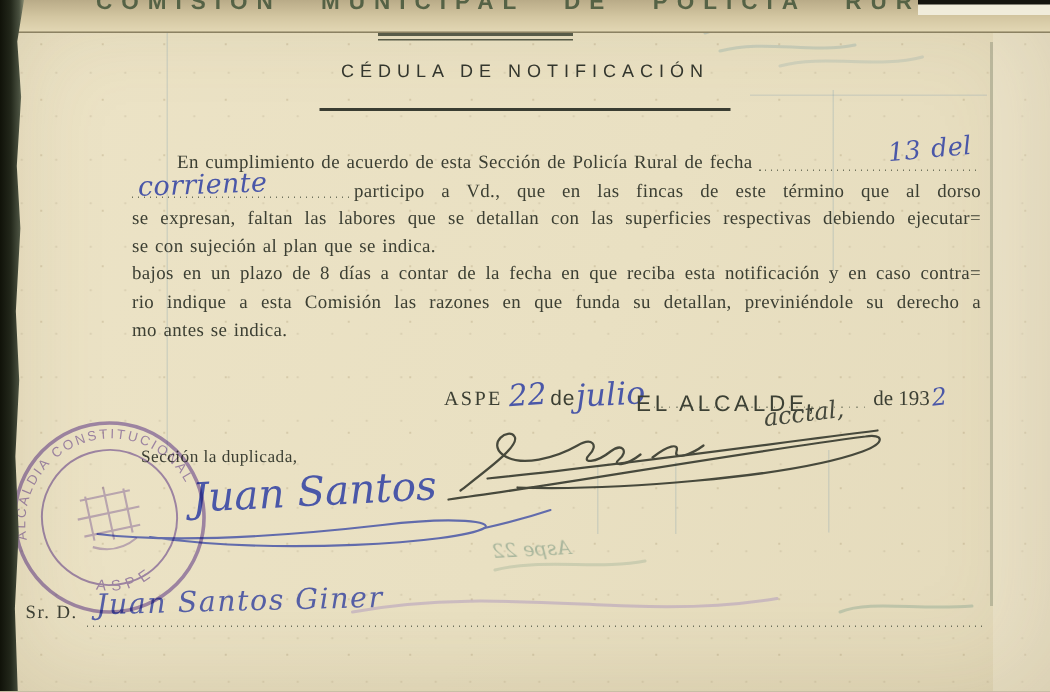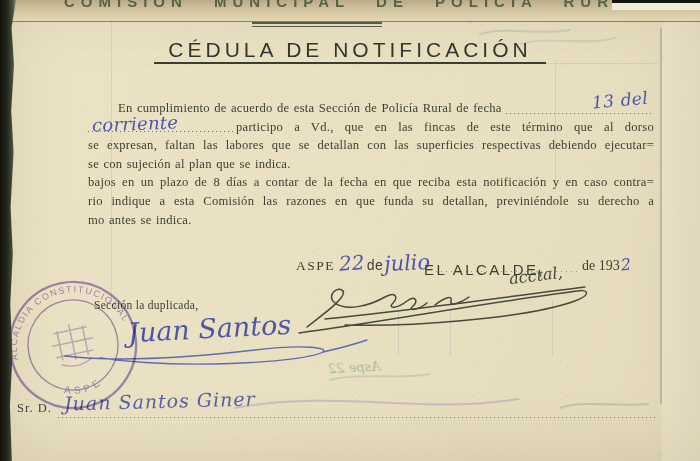"CÉDULA DE NOTIFICACIÓN" .title { font-size: 21px -> 12px; padding: 0 14px 0 14px -> 0 14px 18px 14px }
